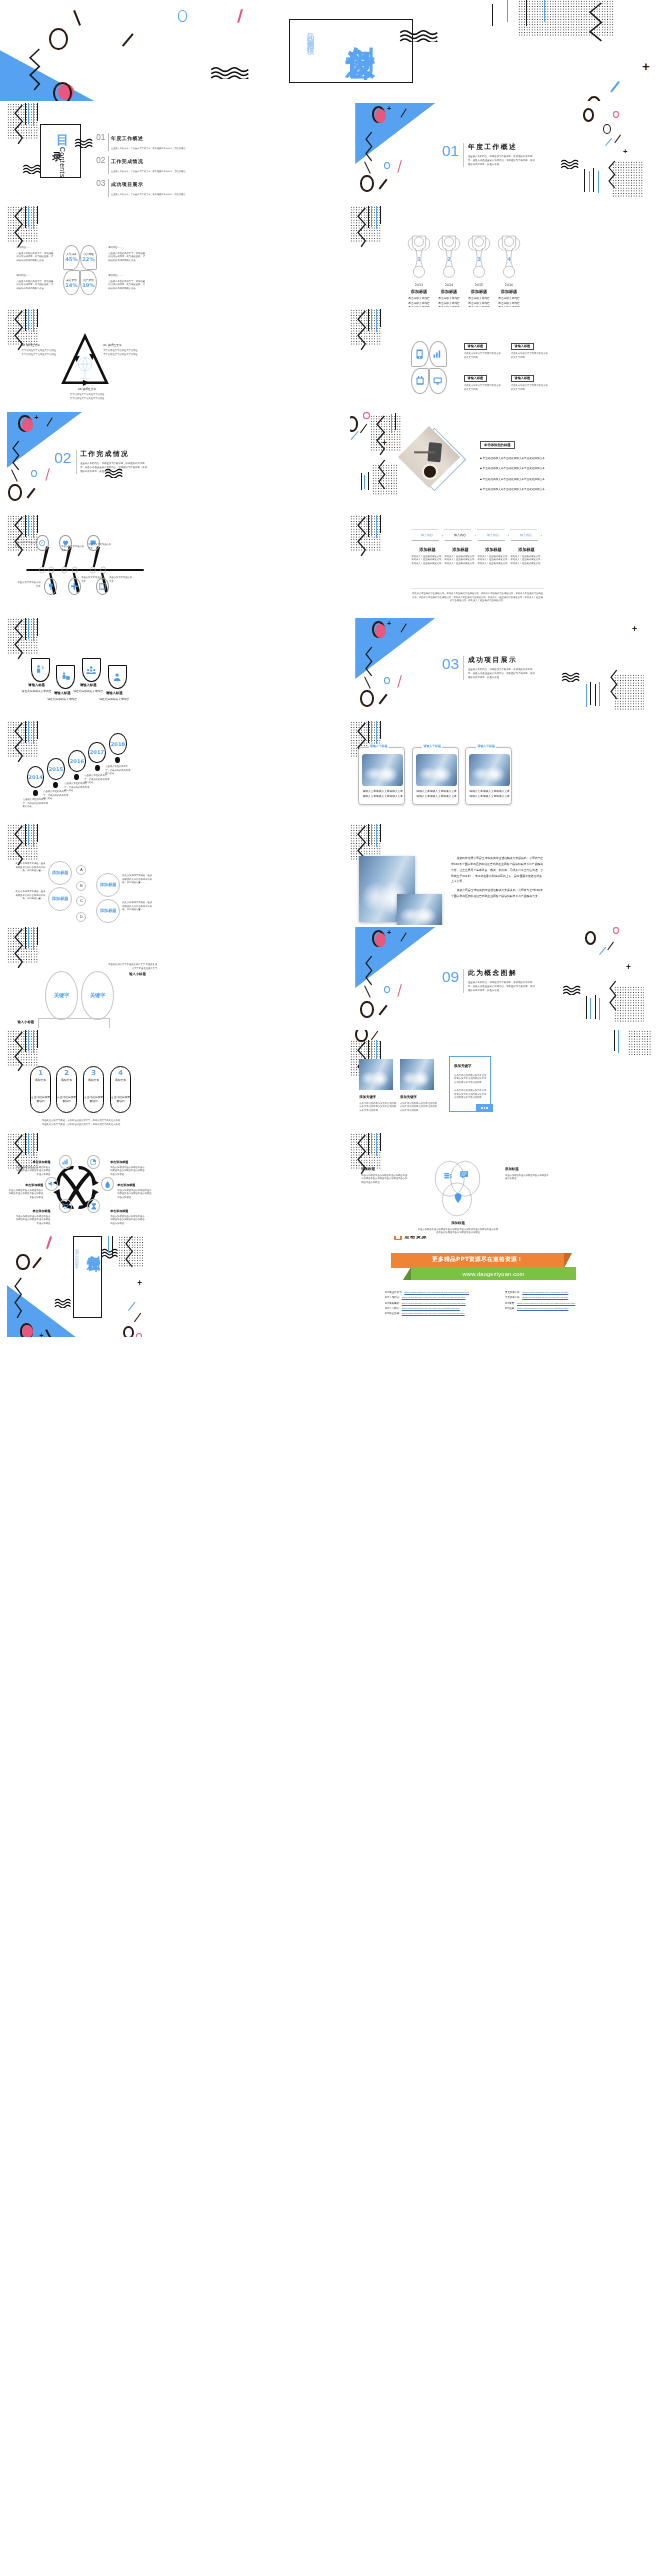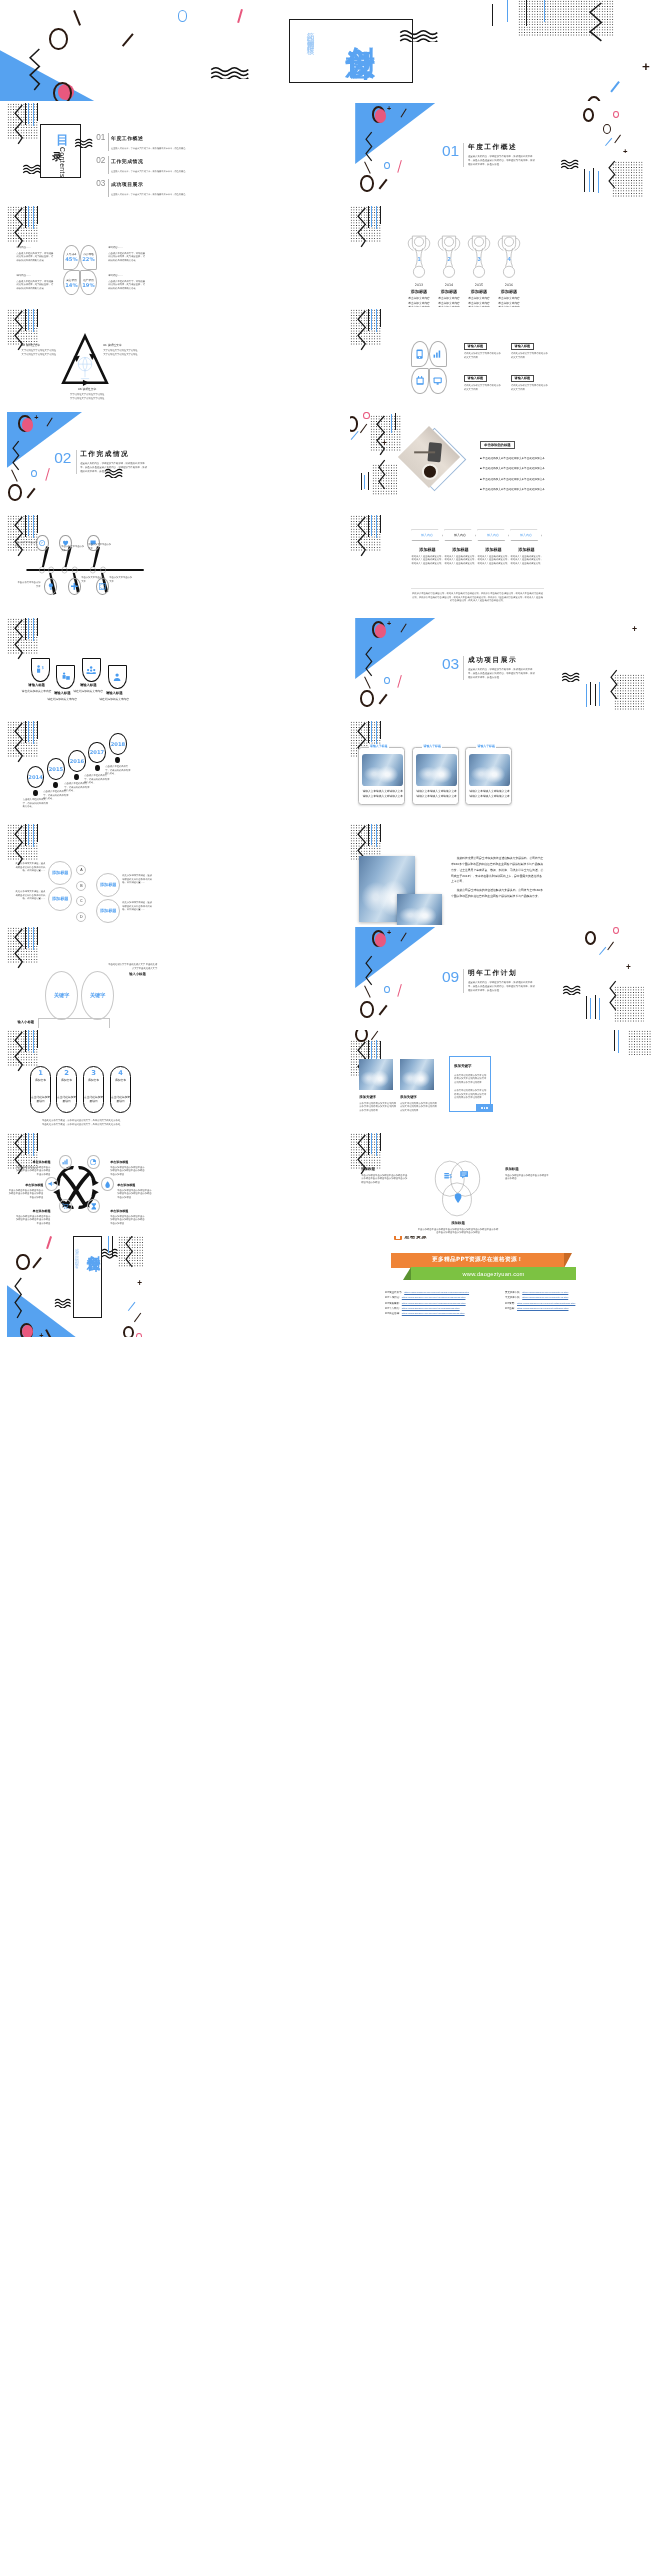"明年工作计划" div.sec-title { text: 明年工作计划 -> 此为概念图解 }
